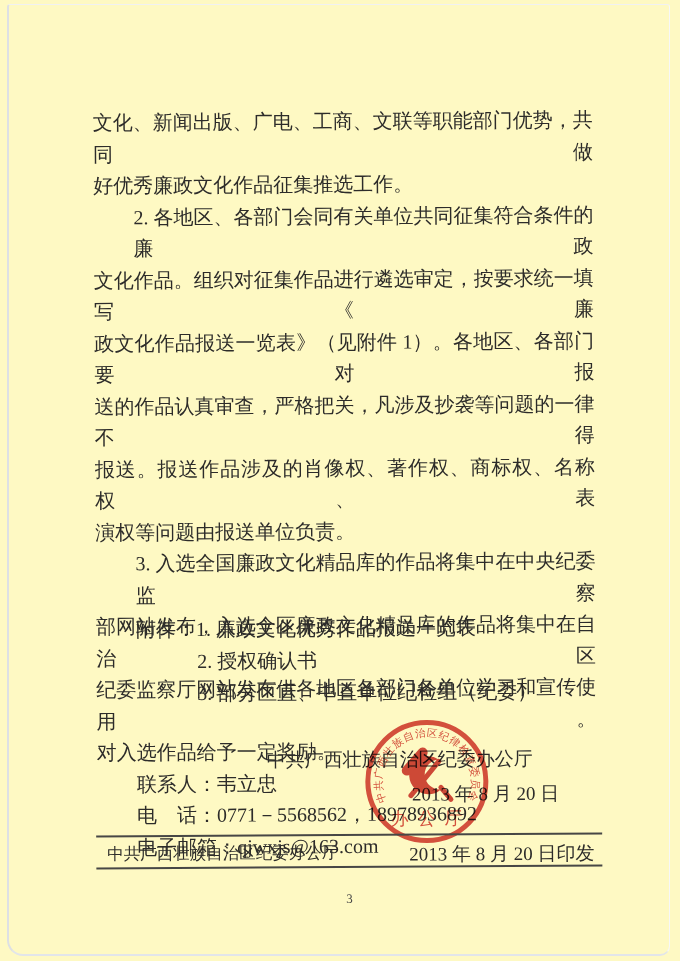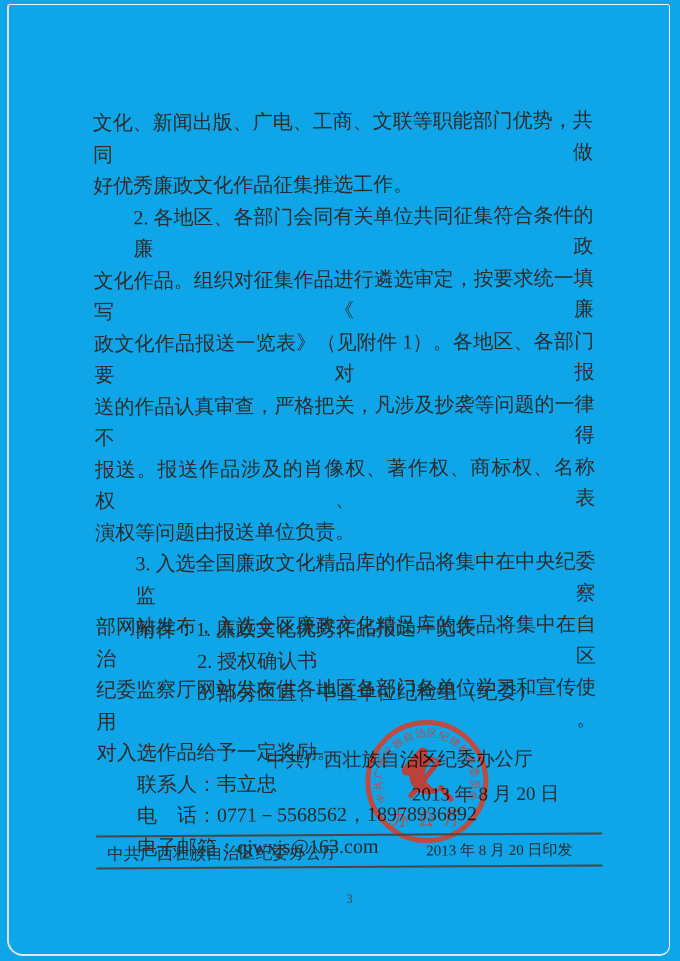"文化、新闻出版、广电、工商、文联等职能部门优势，共同做" .page { background: #0ea5e9 -> #fef9c3 }
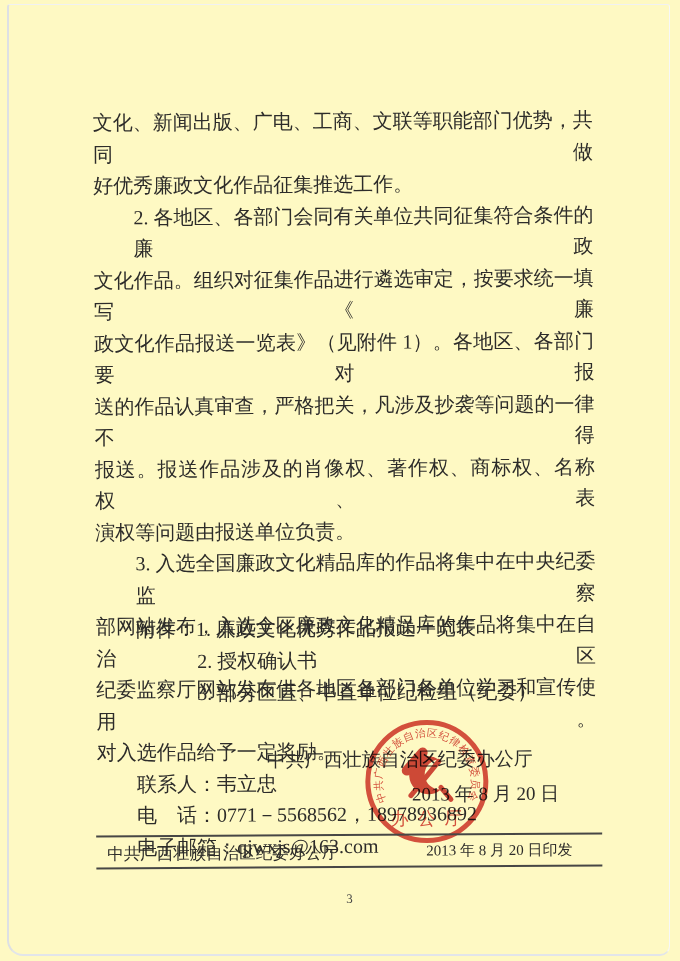"2013 年 8 月 20 日印发" .footer-date { font-size: 15px -> 19px; left: 424px -> 407px }
